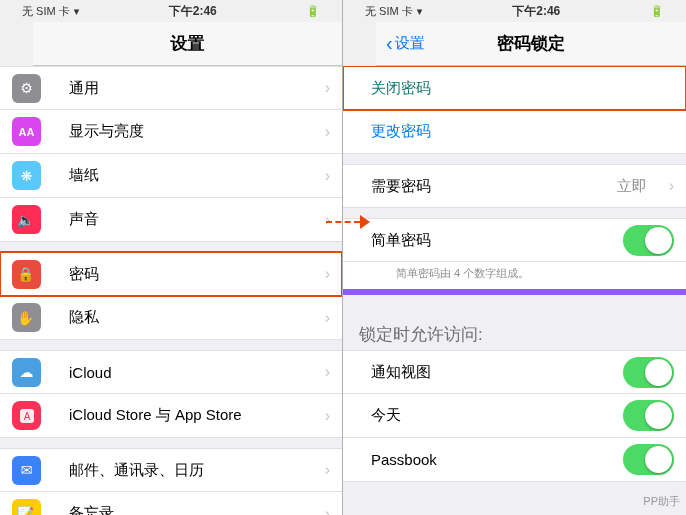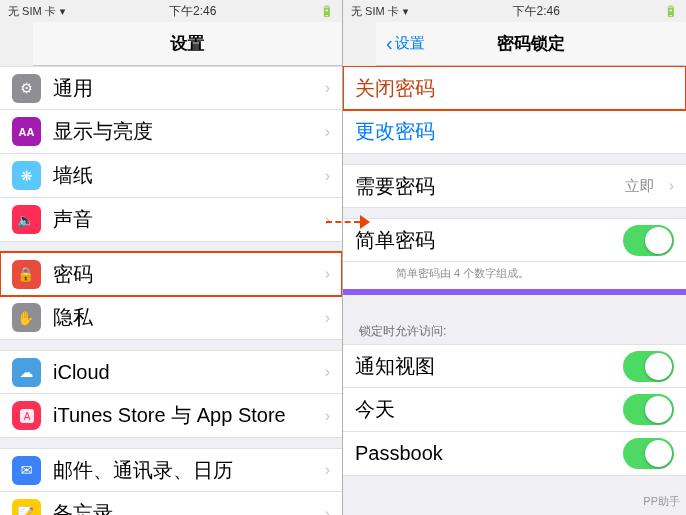"无 SIM 卡" .status-bar { padding: 0 8px -> 0 22px }
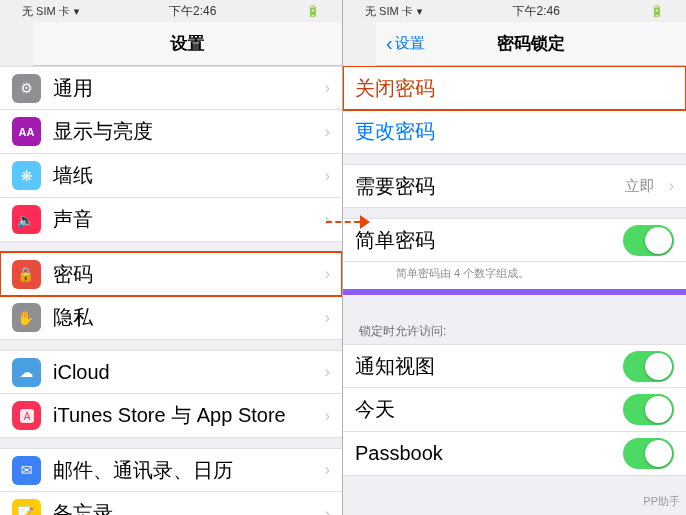"下午2:46" .status-time { font-weight: 400 -> 700 }
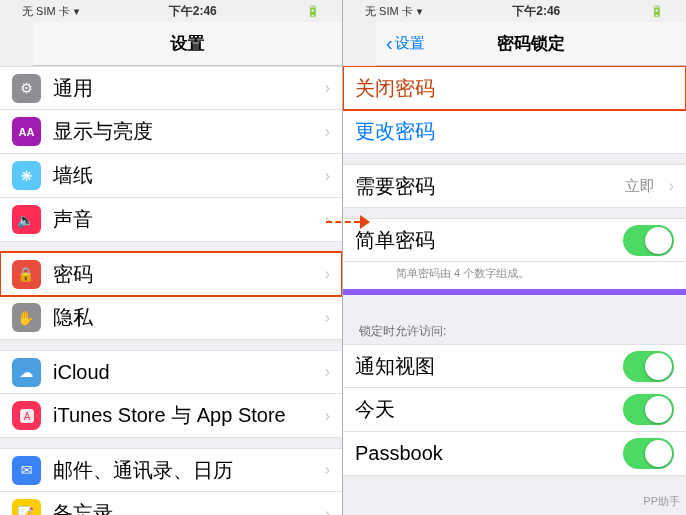"通用" .row-label { font-size: 20px -> 15px; margin-left: none -> 16px }
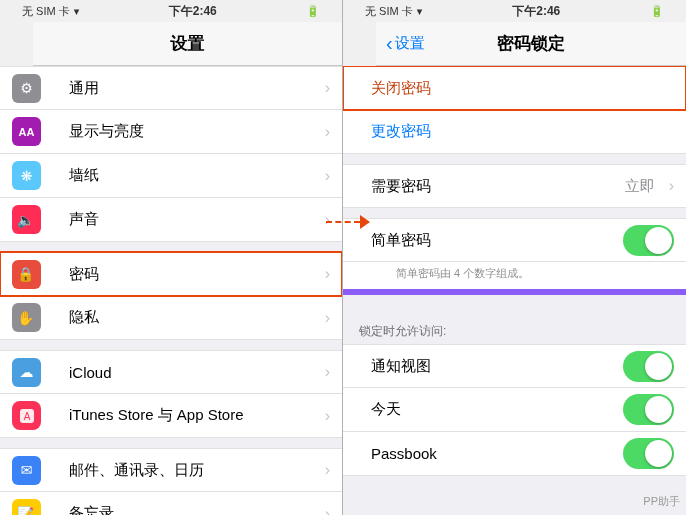"关闭密码" span.row-label { color: #c2410c -> #0f766e }
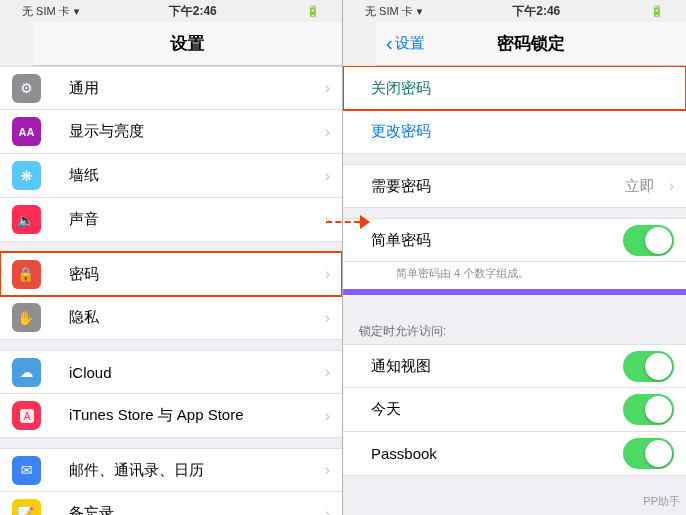"AA" div.row-icon { background: #a21caf -> #d946ef }
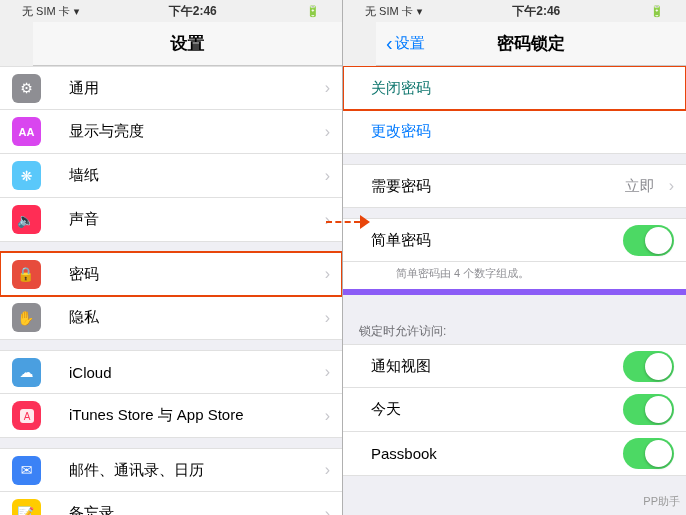"立即" .row-value { margin-right: 14px -> 22px }
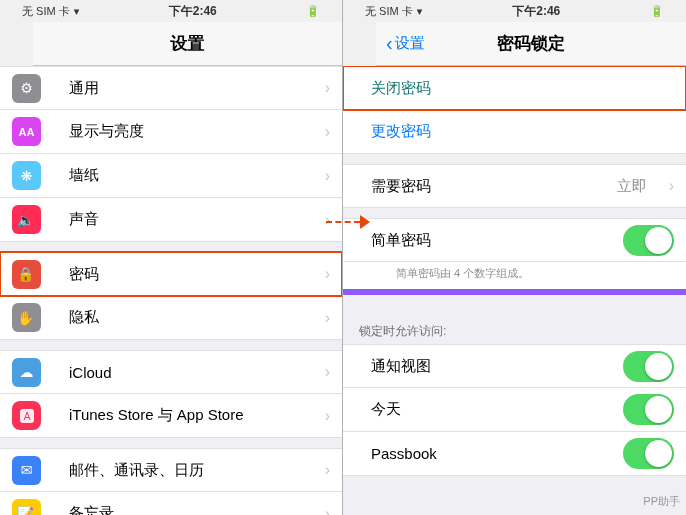"锁定时允许访问:" .section-header-text { font-size: 12px -> 17px }
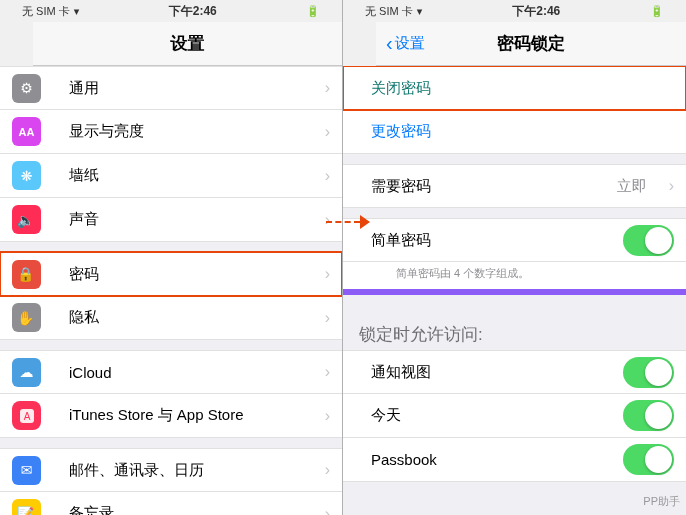"iTunes Store 与 App Store" span.row-label { text: iTunes -> iCloud }
